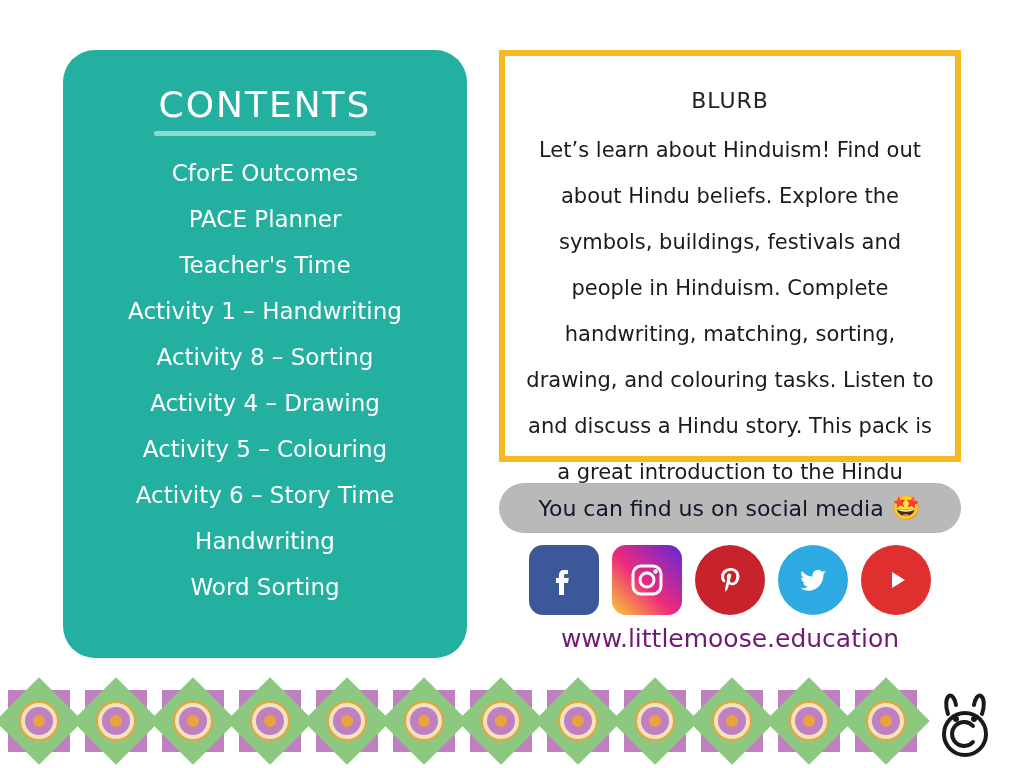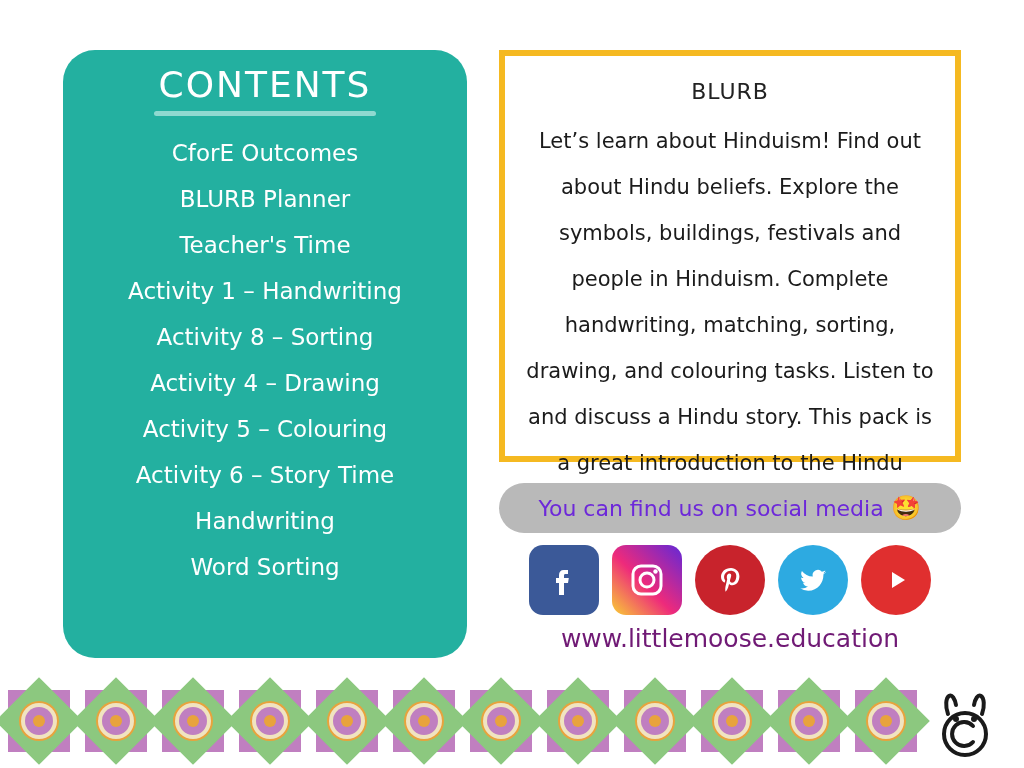"CONTENTS" .contents-card { padding-top: none -> 20px }
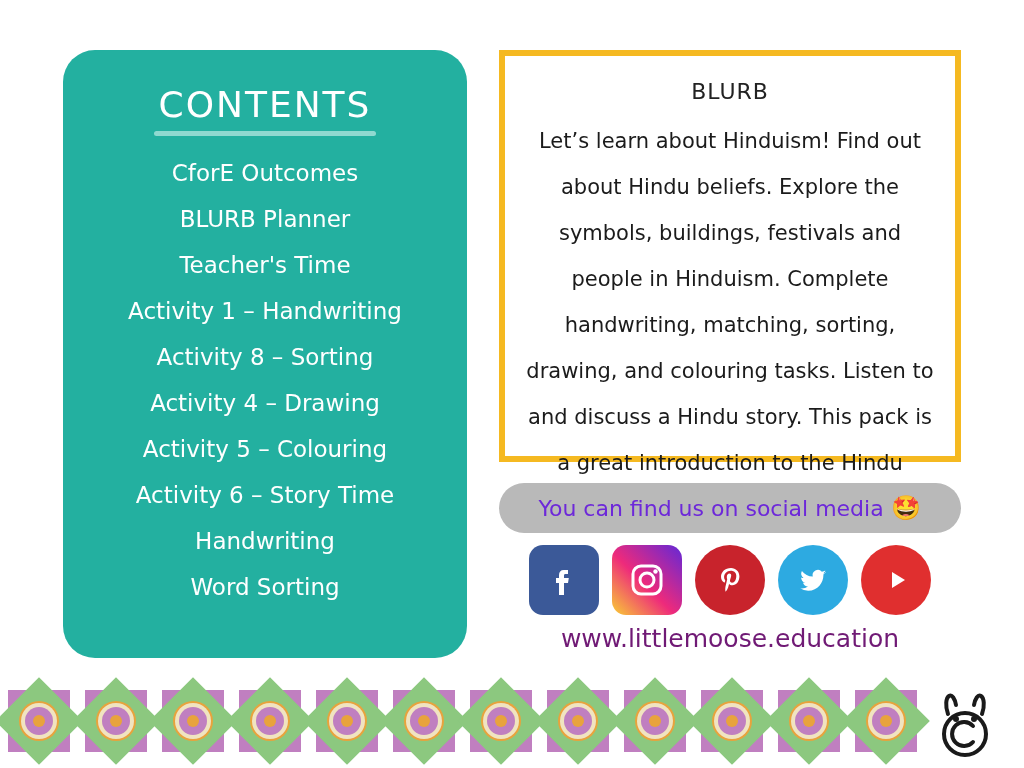"BLURB" .blurb-title { margin: 5px 0 14px 0 -> 14px 0 14px 0 }
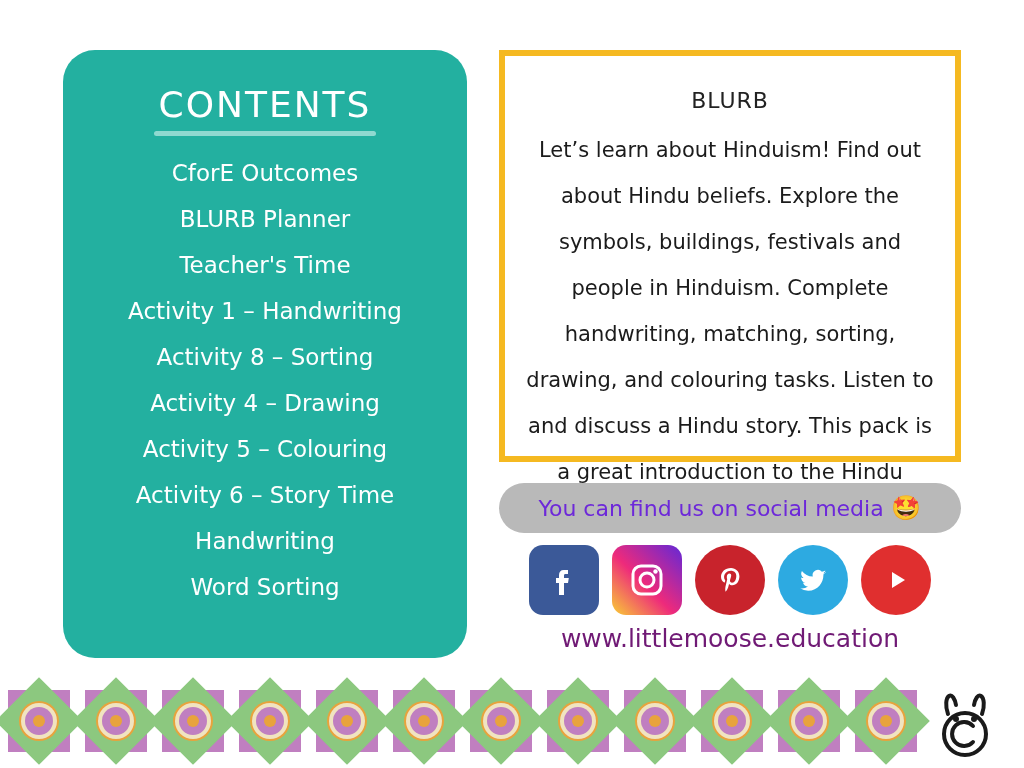"BLURB Planner" li { text: BLURB -> PACE }
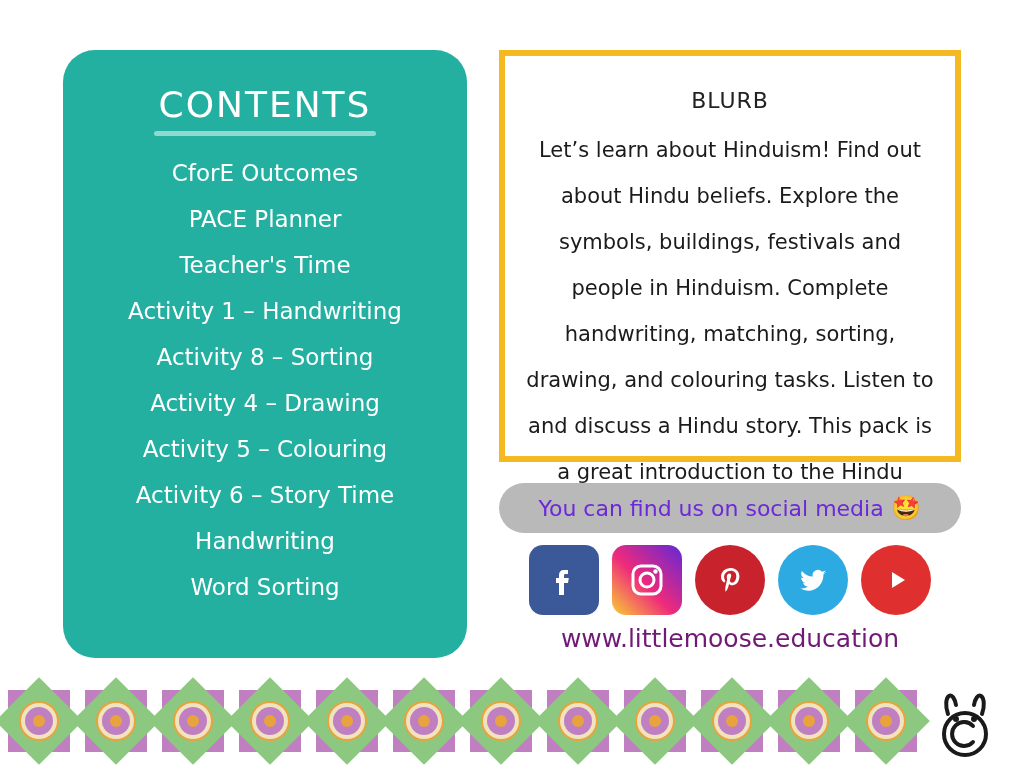"You can find us on" .social-bar-text { color: #6d28d9 -> #0f172a }
